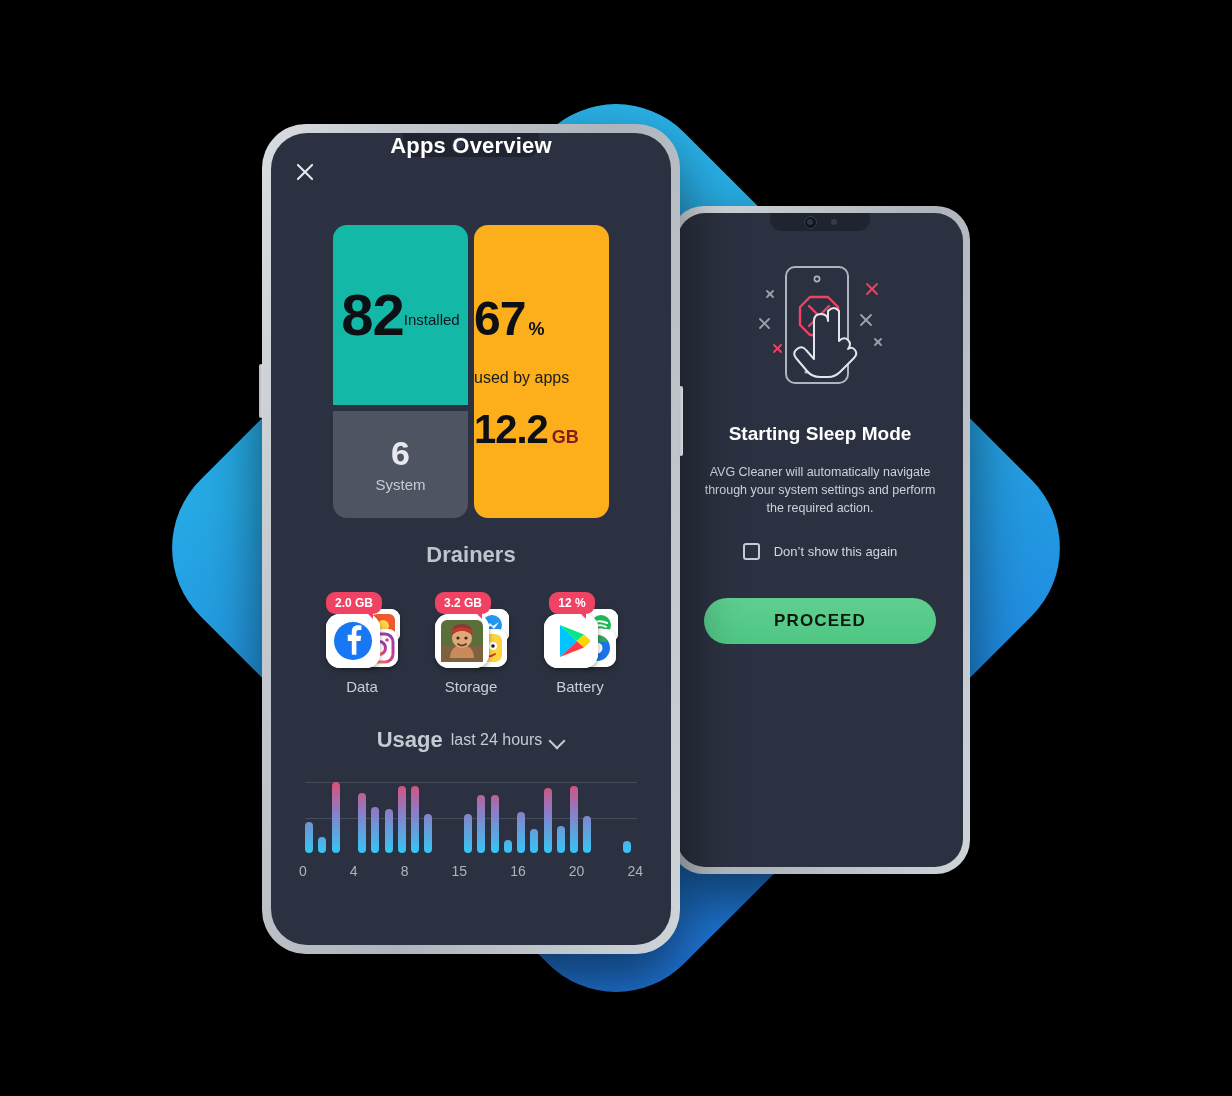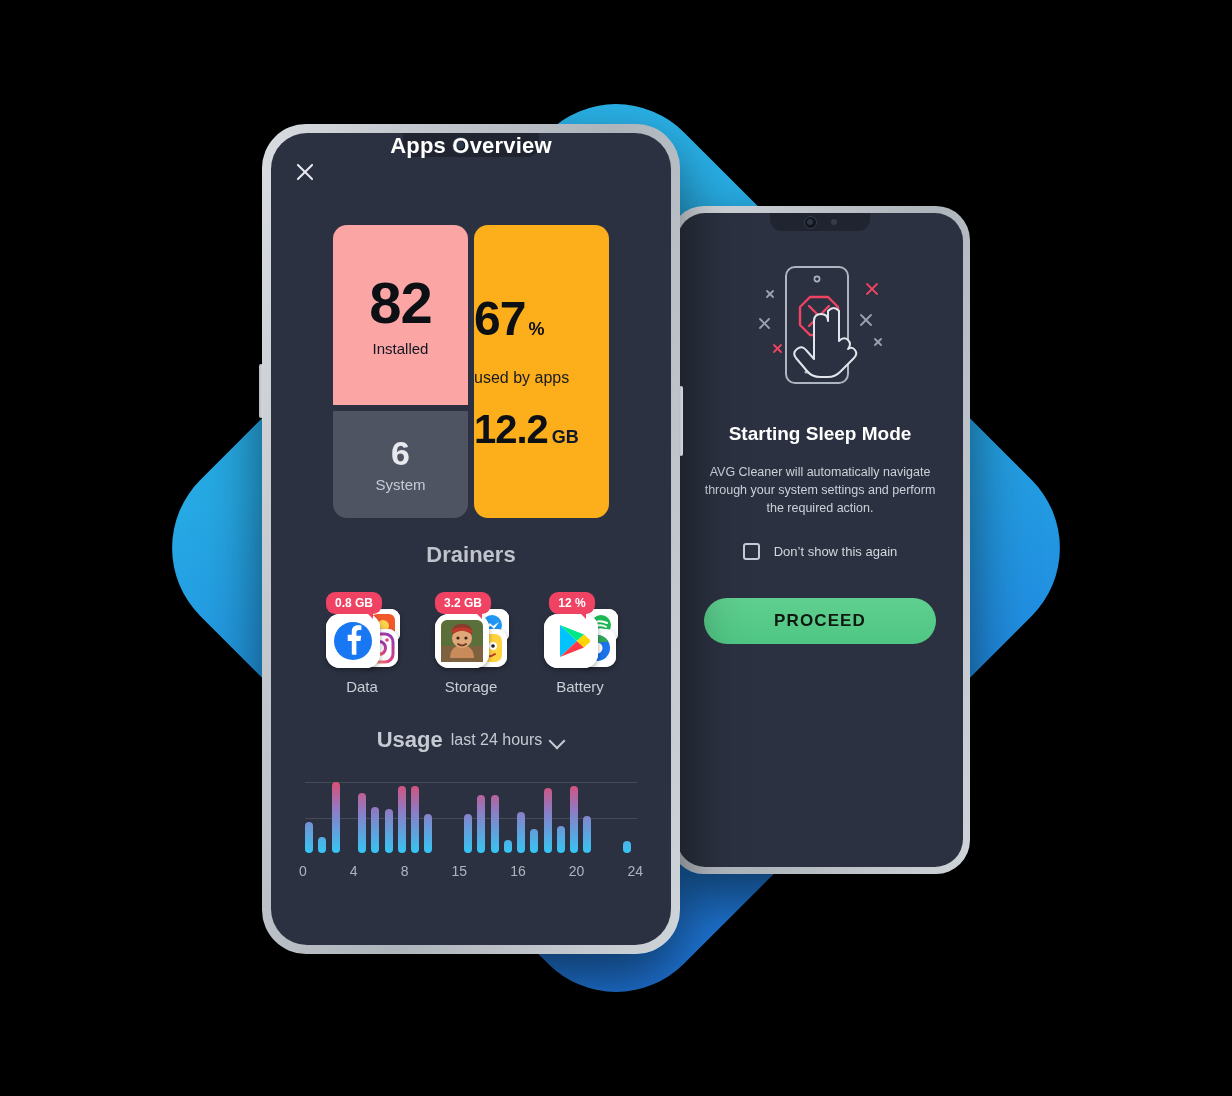"82" .card-installed { background: #fca5a5 -> #14b8a6; flex-direction: column -> row }
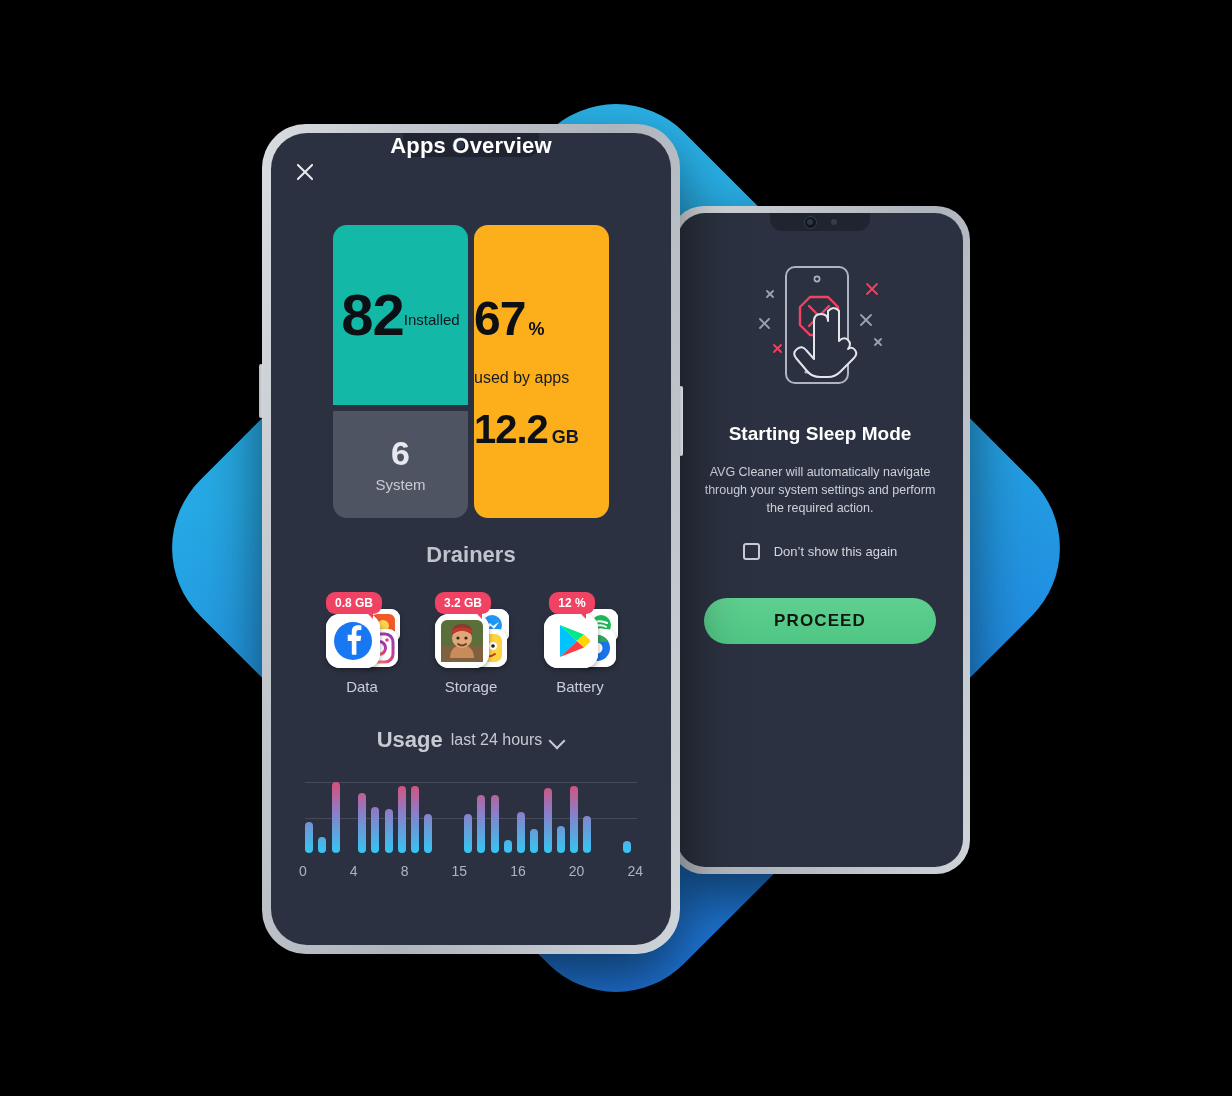"GB" .gb-row .unit { color: #0f172a -> #7f1d1d }
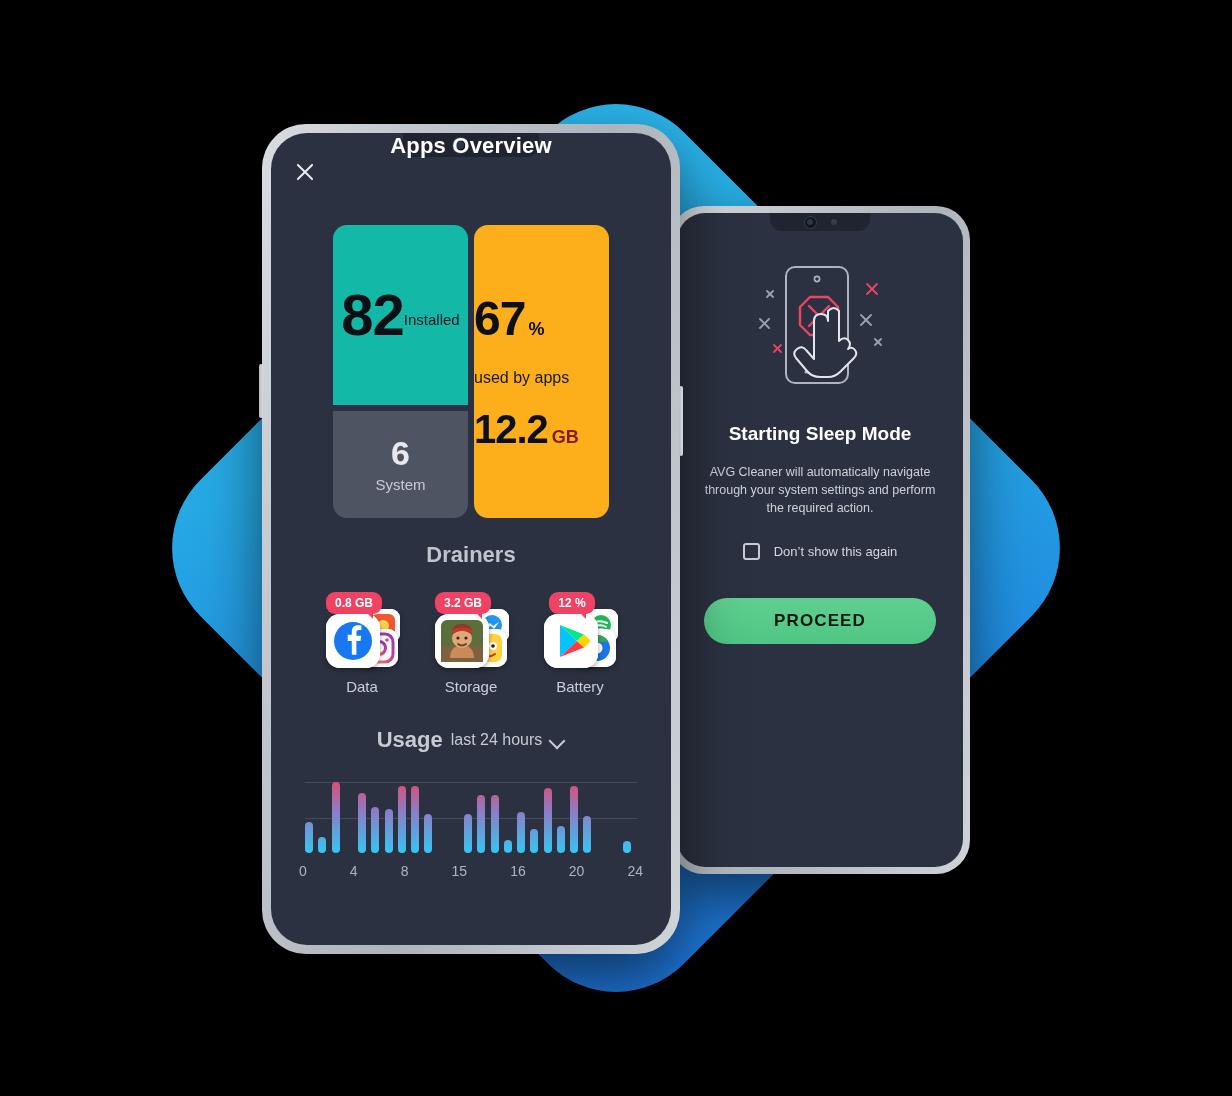"0.8 GB" div.badge { text: 0.8 -> 2.0 }
